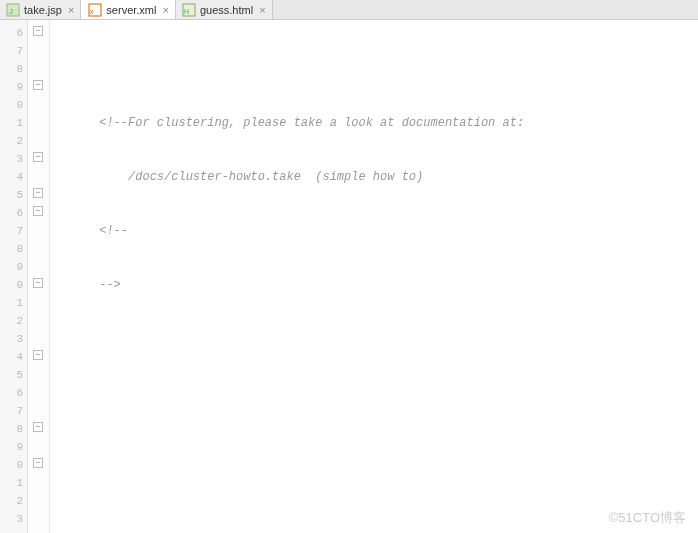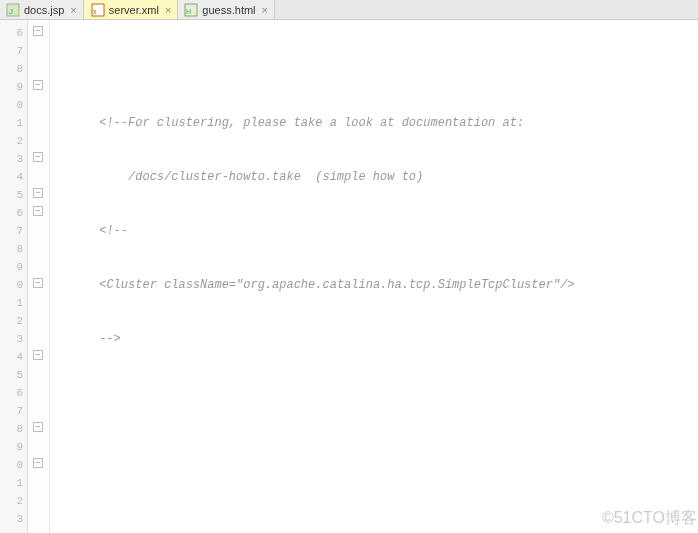"docs.jsp" span { text: docs.jsp -> take.jsp }
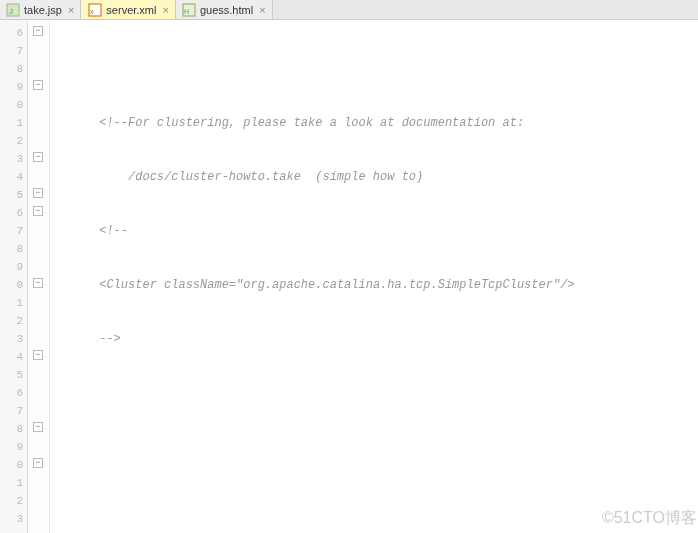"server.xml" .tab.active { background: #fef9c3 -> #ffffff }
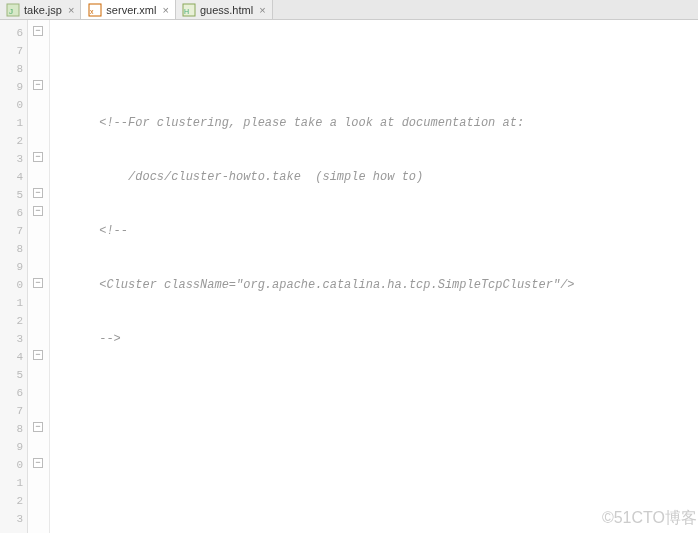"<Cluster" div.line { html: <div> <span>&lt;</span><span>Cluster</span> <span>className</span><span>=</span><span>"org.apache.catalina.ha.tcp.SimpleTcpCluster"</span><span>/&gt;</span></div> -> none }
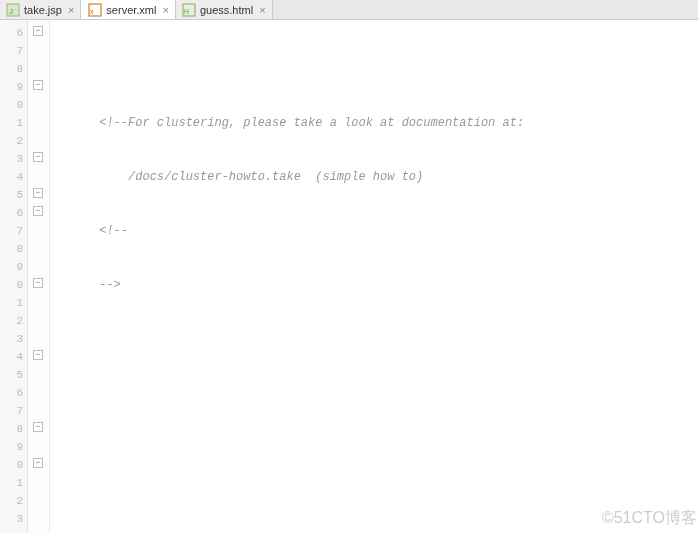"©51CTO博客" .watermark { font-size: 16px -> 13px; right: 1px -> 12px }
